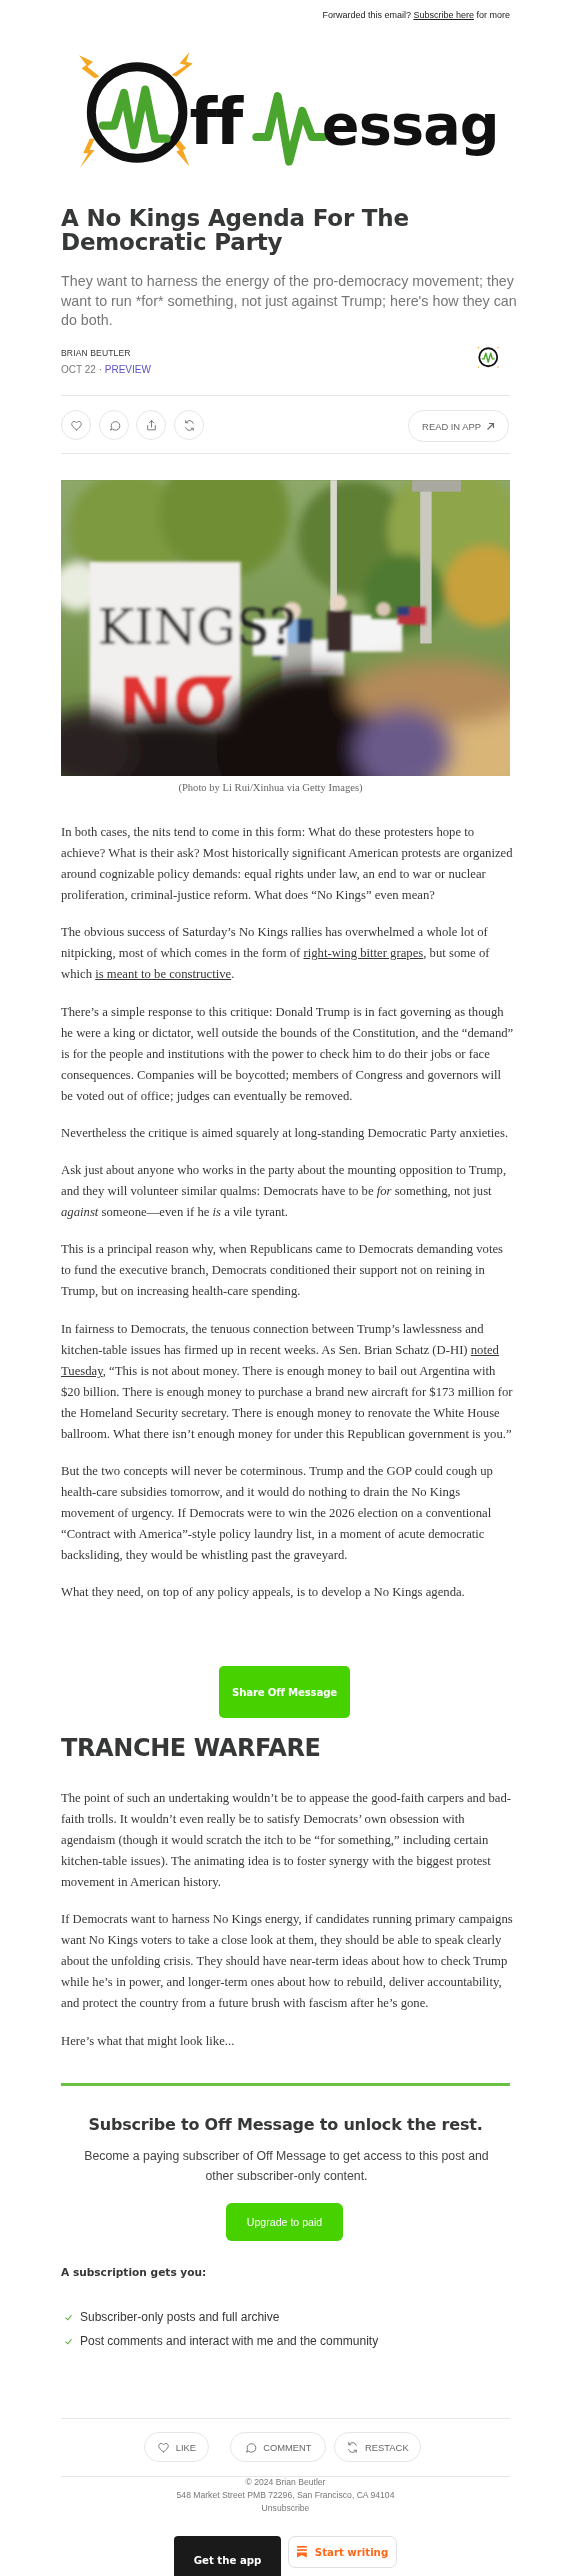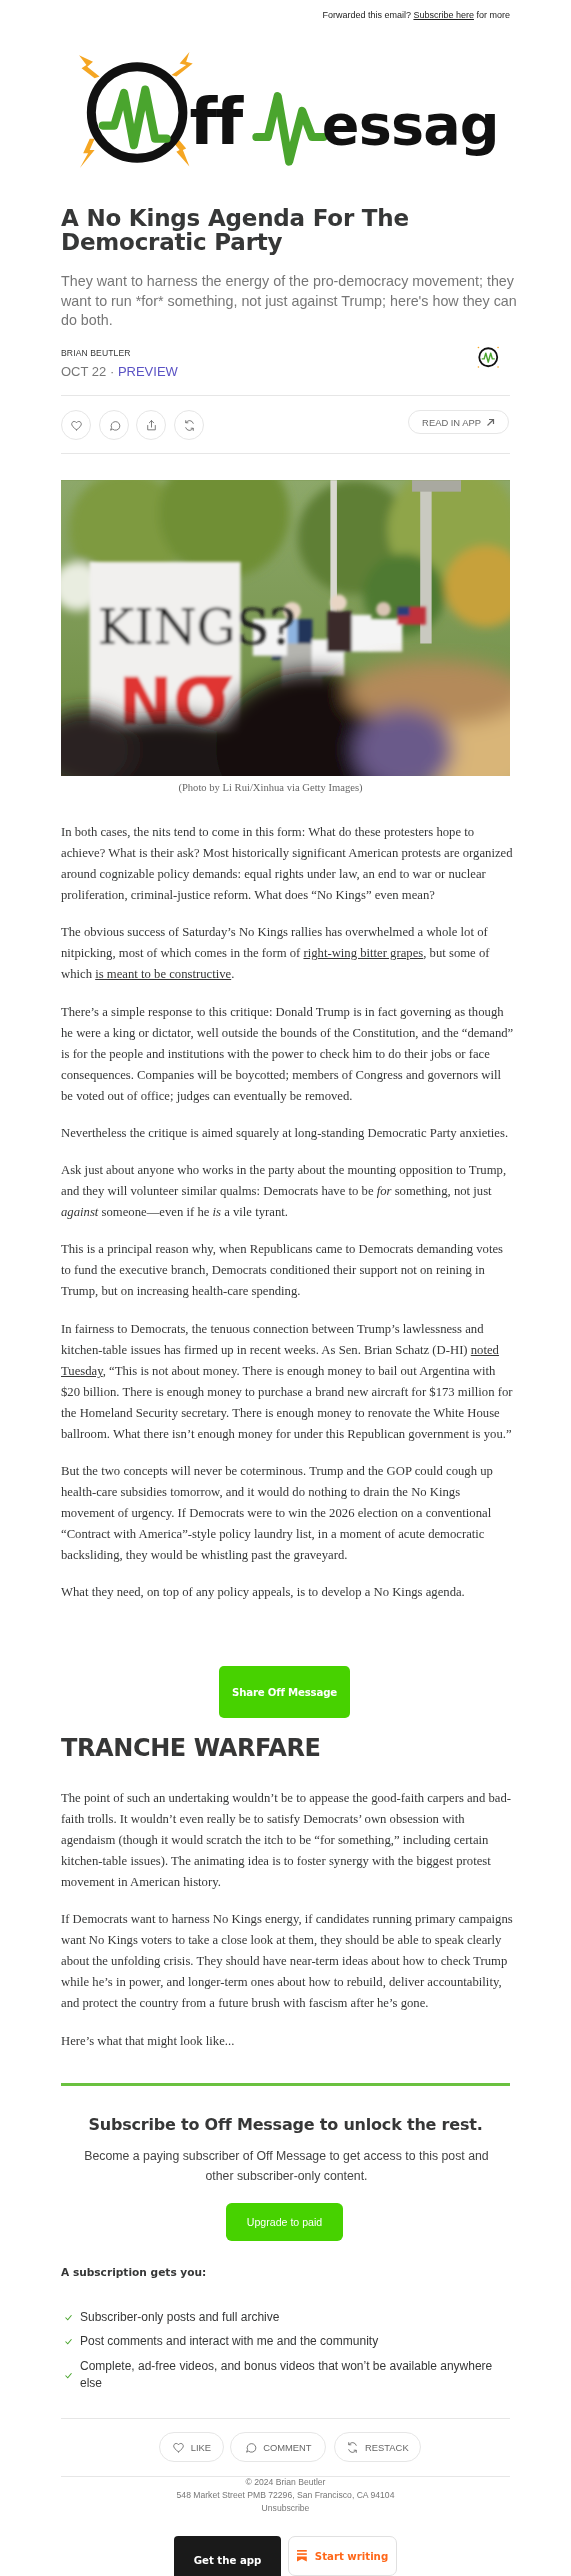"OCT 22 · PREVIEW" .meta { font-size: 13px -> 10px }
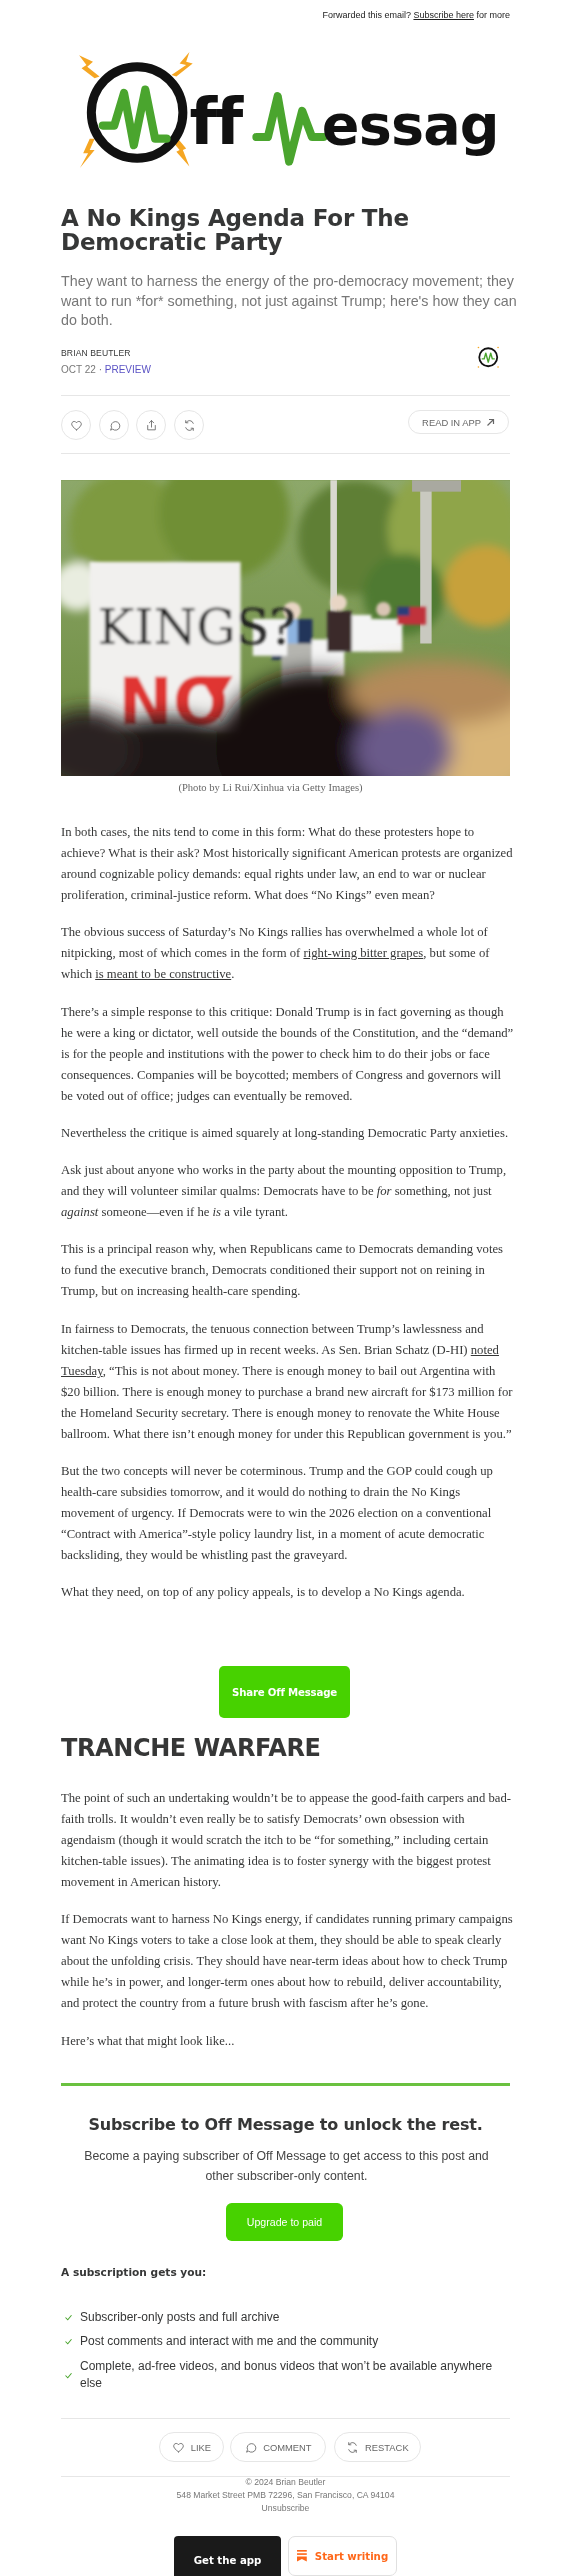"READ IN APP" .read-app { height: 24px -> 32px }
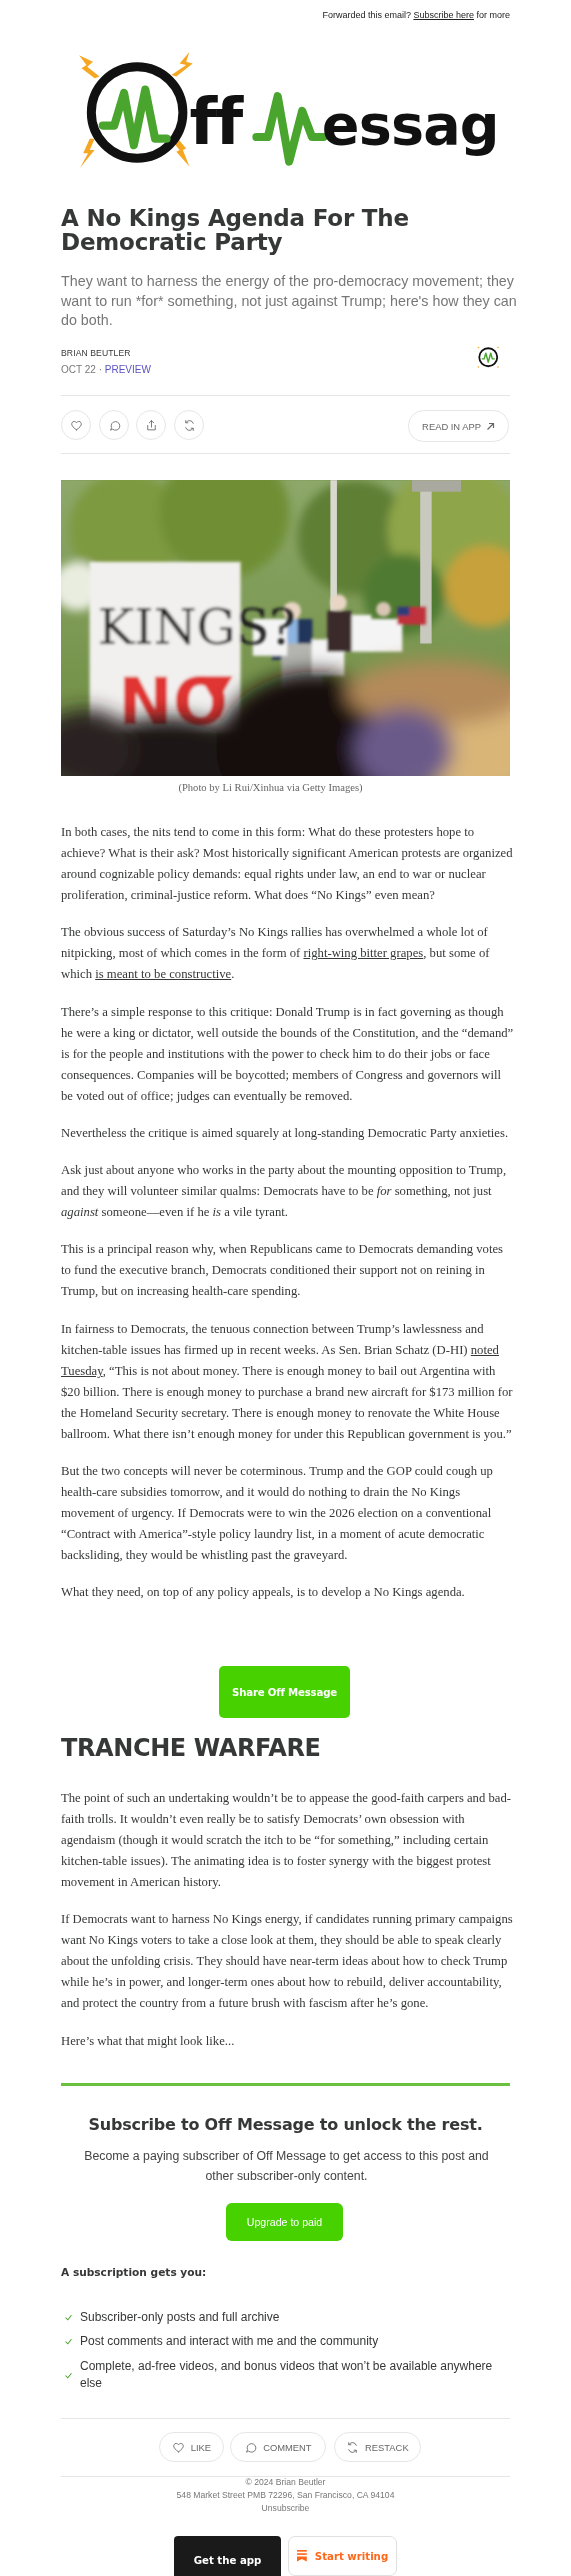"Complete, ad-free videos, and bonus" li.multi { html: <li> <svg> <path></path> </svg> <span>Complete, ad-free videos, and bonus videos that won’t be available anywhere else</span> </li> -> none }
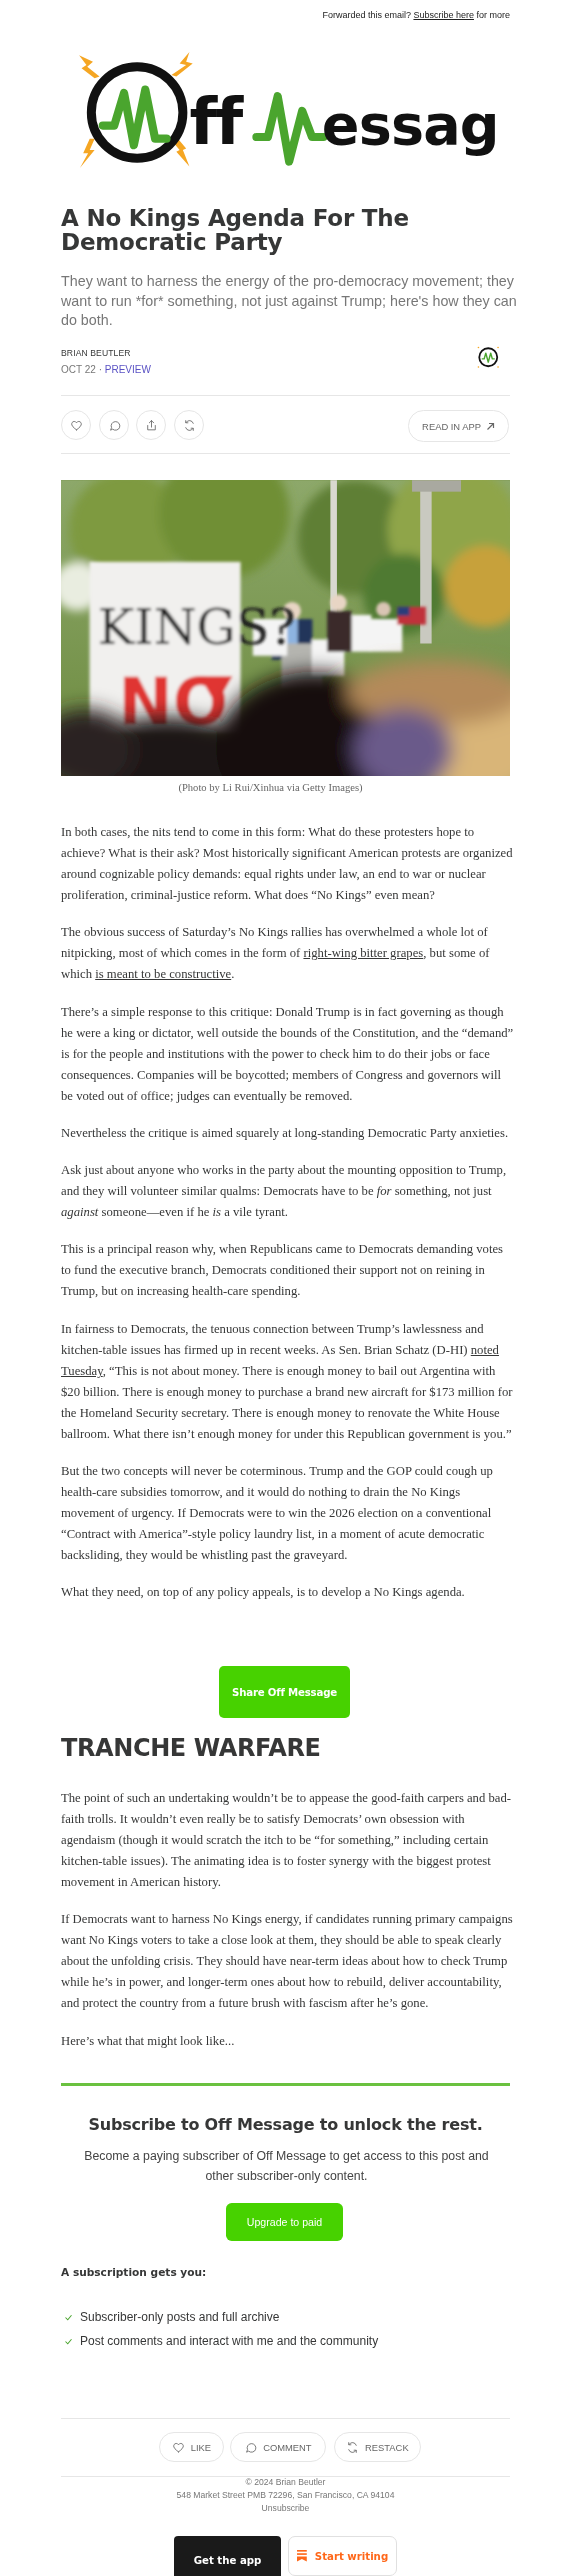"LIKE" div.pill { left: 159px -> 144px }
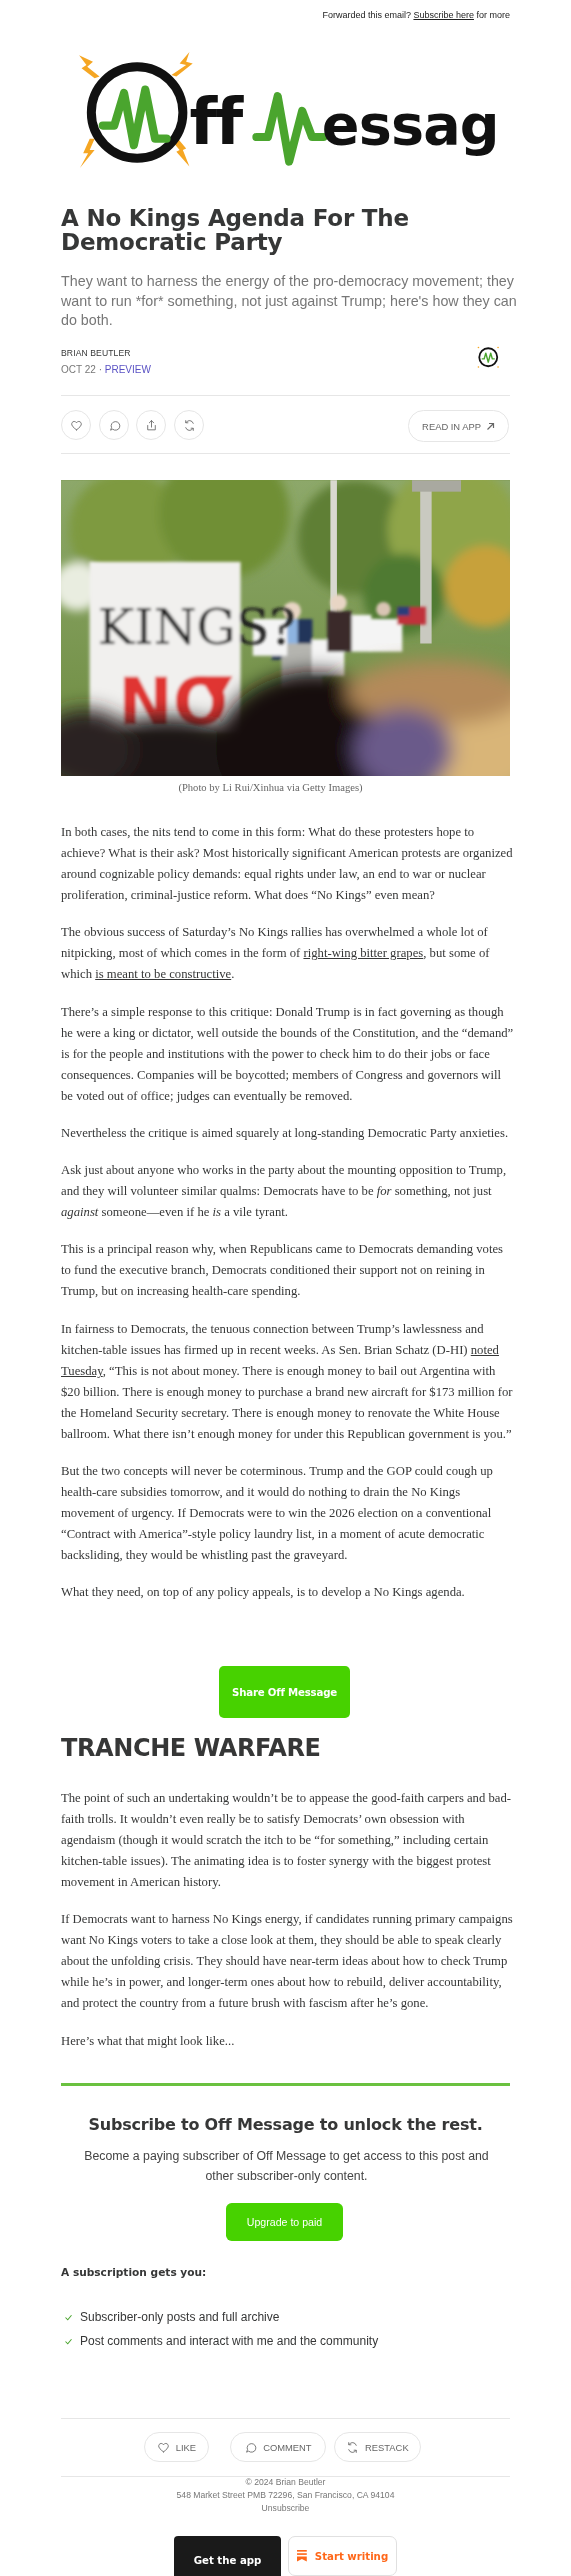"Start writing" .start-writing { height: 40px -> 32px }
